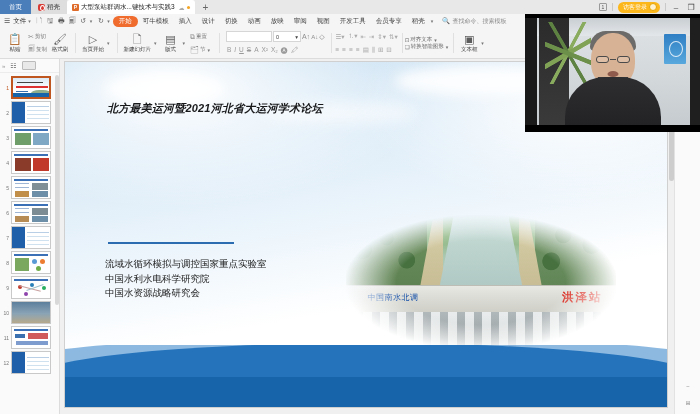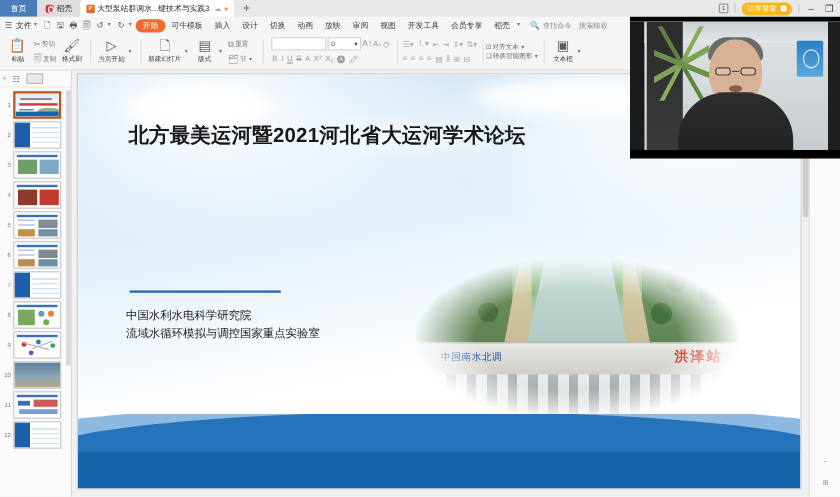"北方最美运河暨2021河北省大运河学术论坛" .subtitle { font-size: 17px -> 11px; font-style: none -> italic }
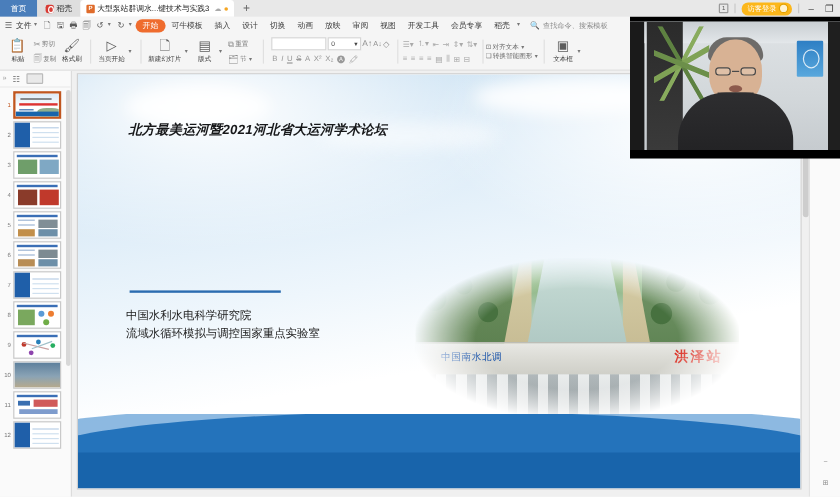"中国水利水电科学研究院" div { order: before "流域水循环模拟与调控国家重点实验室" -> after "流域水循环模拟与调控国家重点实验室" }
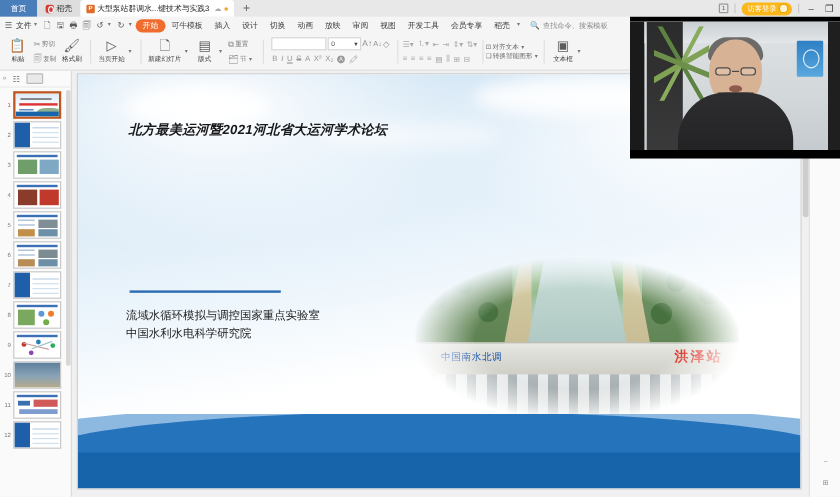"中国水资源战略研究会" div { html: none -> <div>中国水资源战略研究会</div> }
